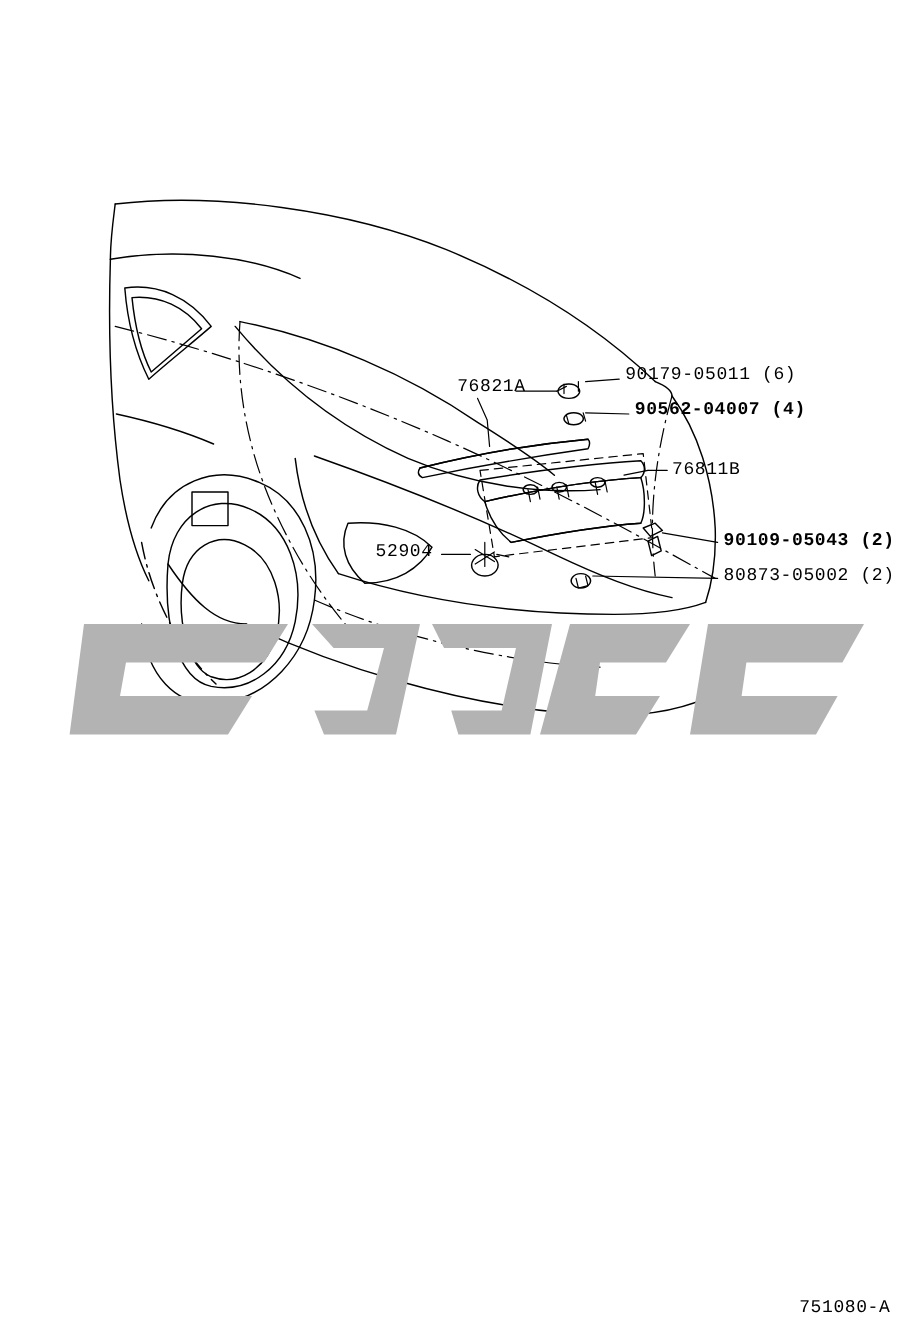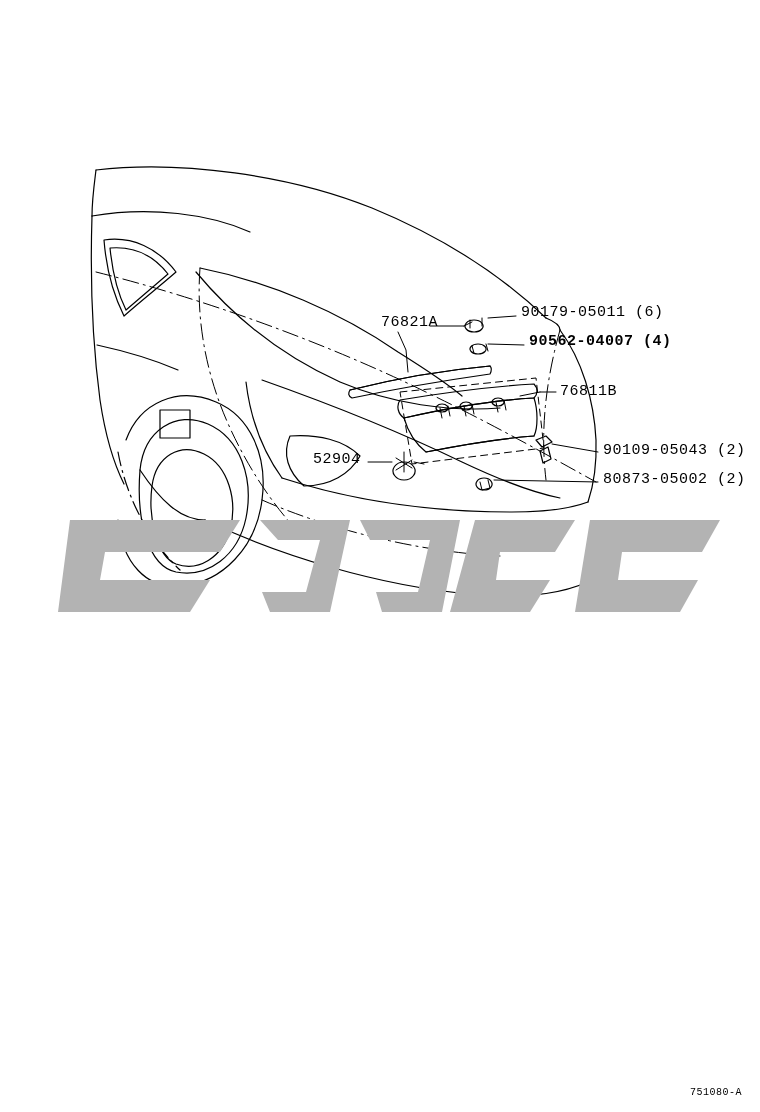"90109-05043 (2)" div.callout-label { font-weight: none -> bold }
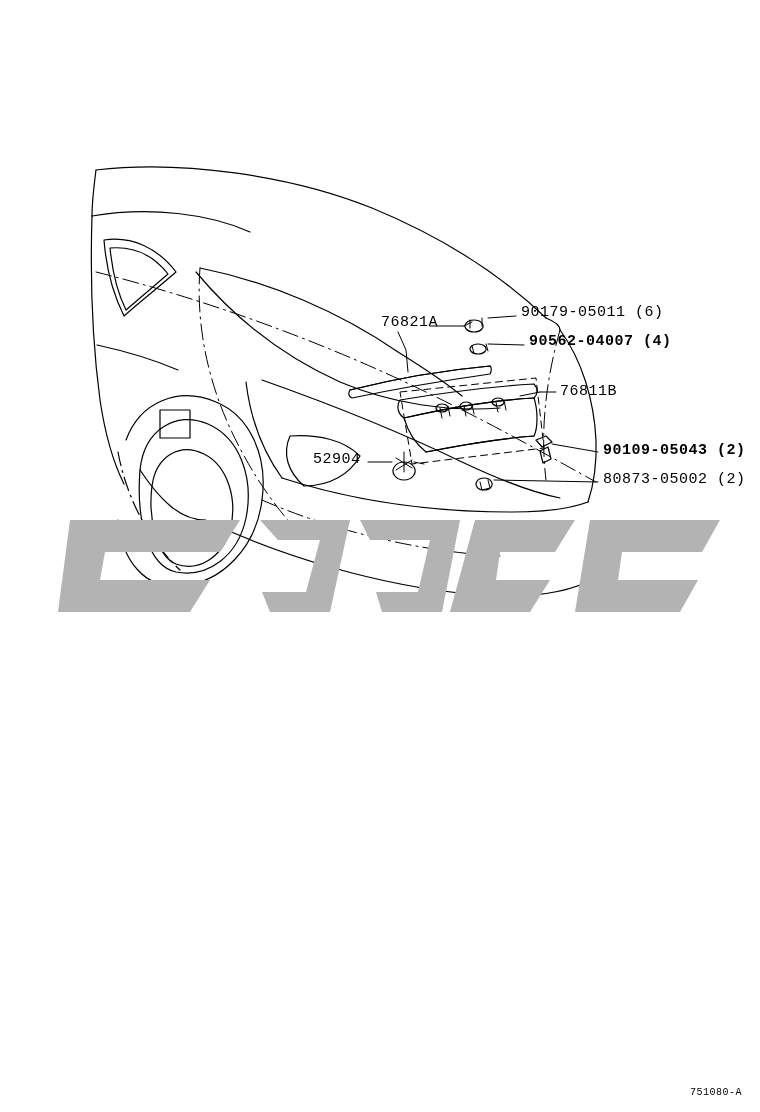"751080-A" .footer-code { font-size: 10px -> 15px }
